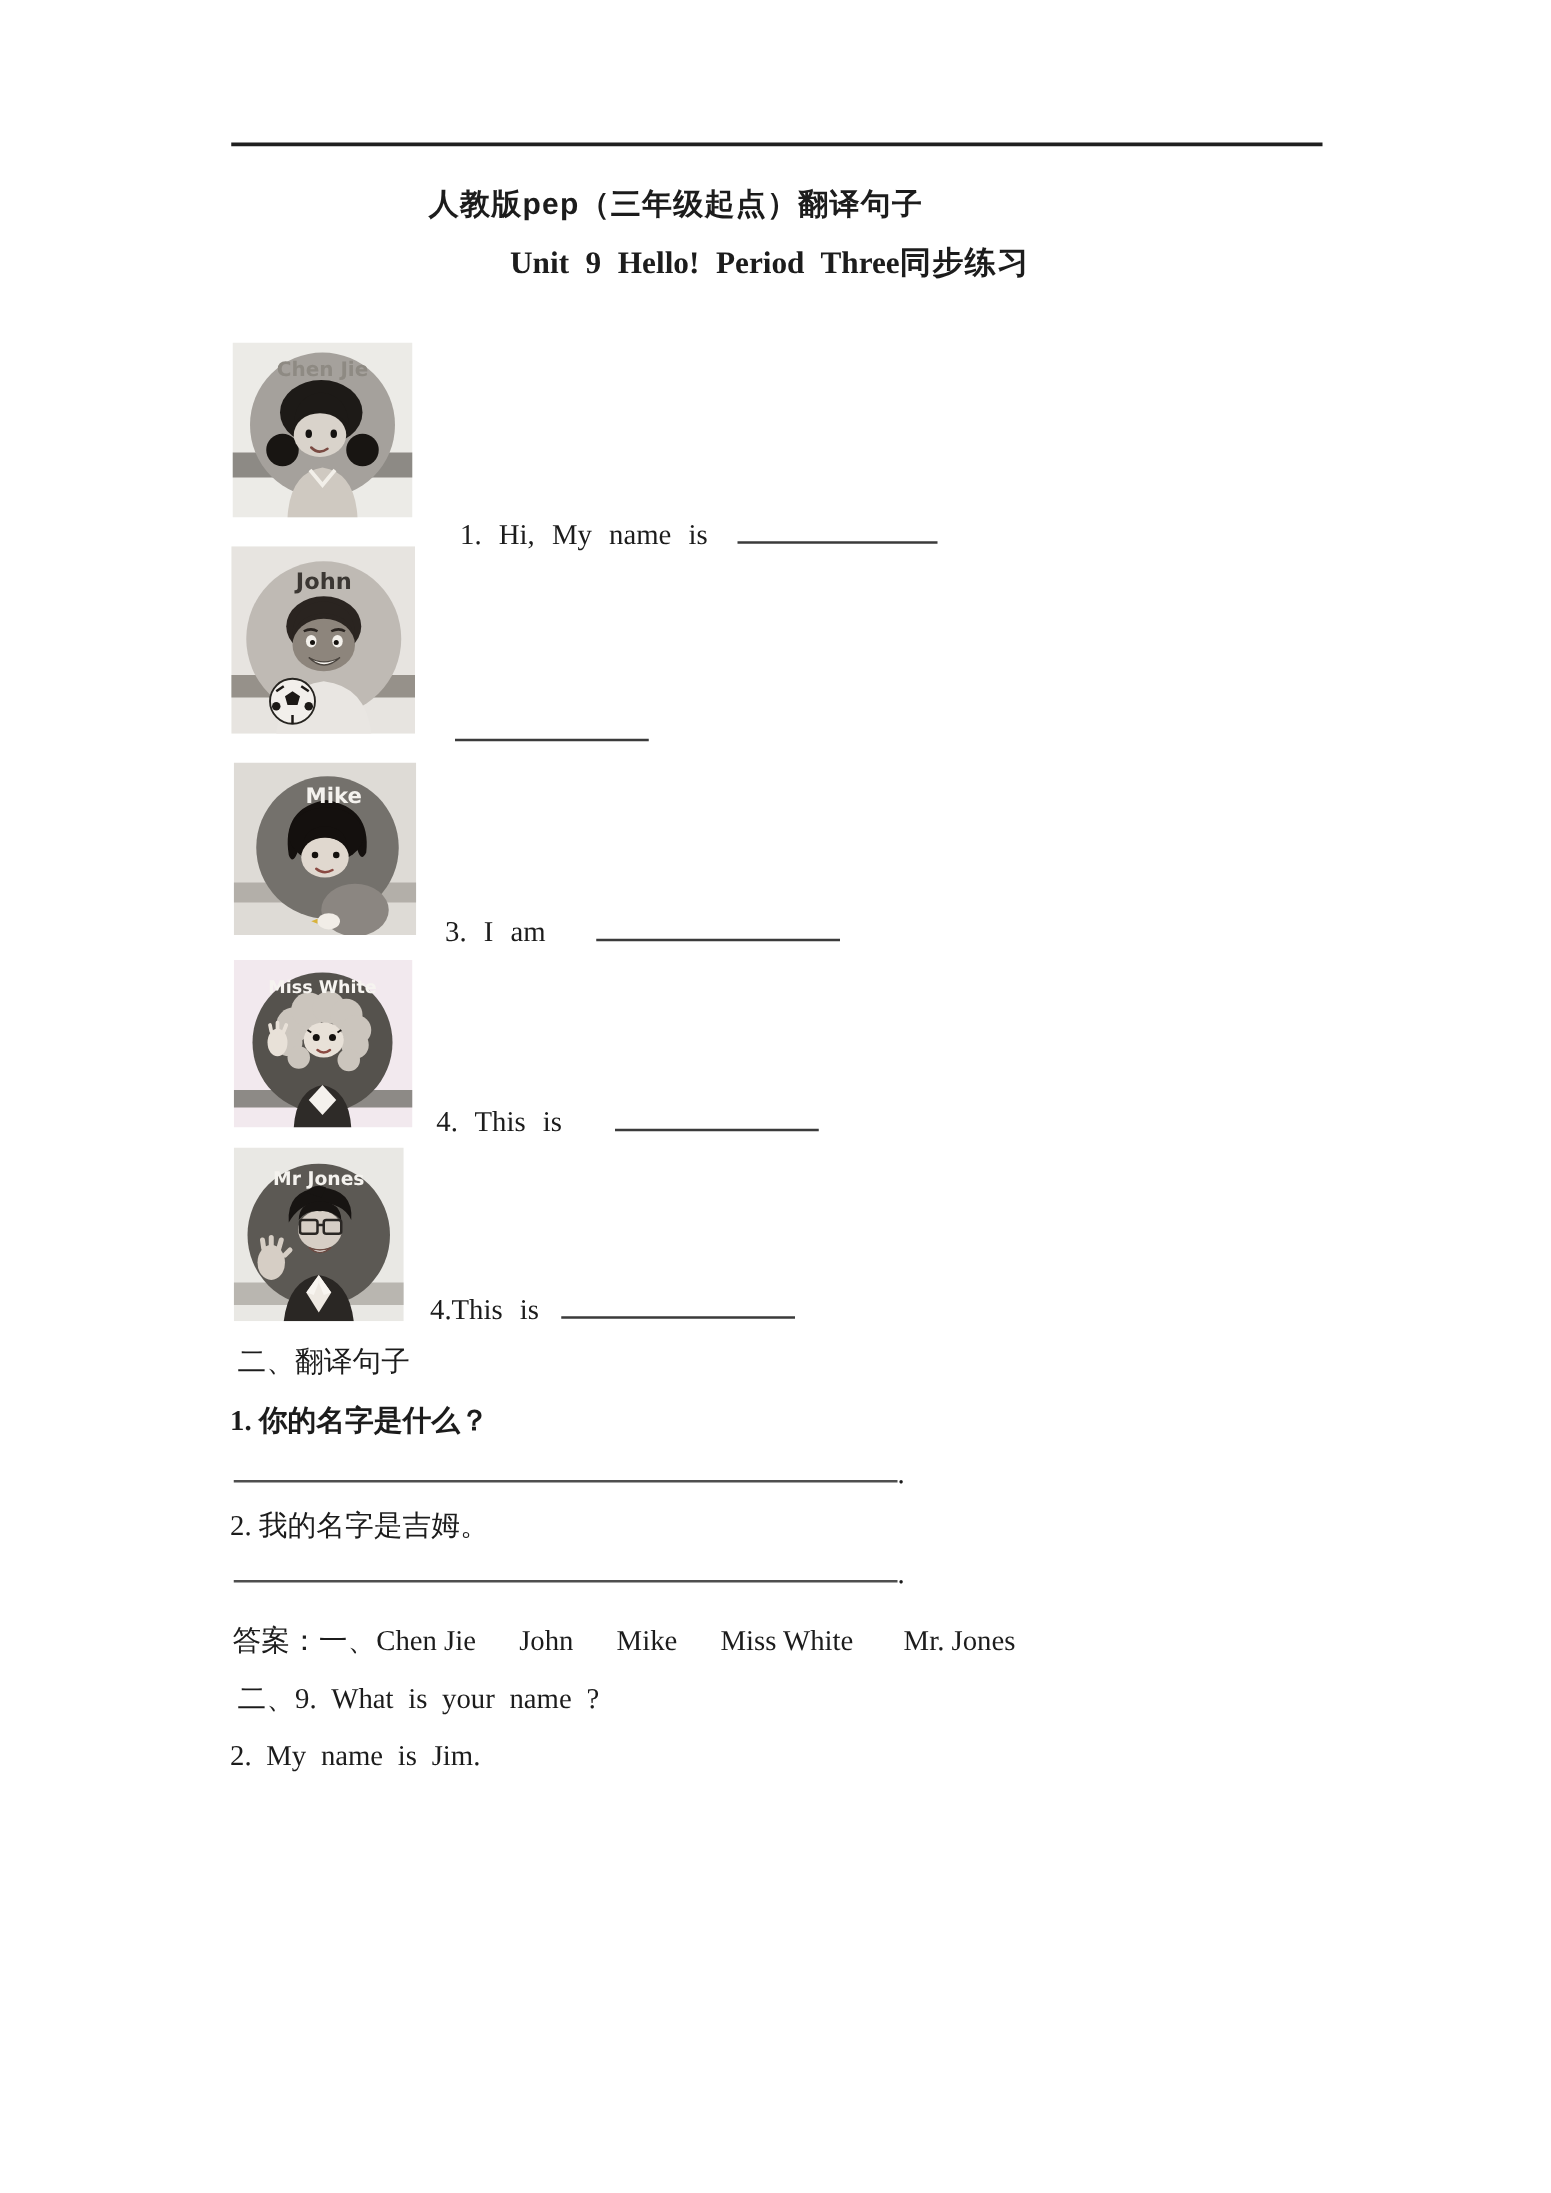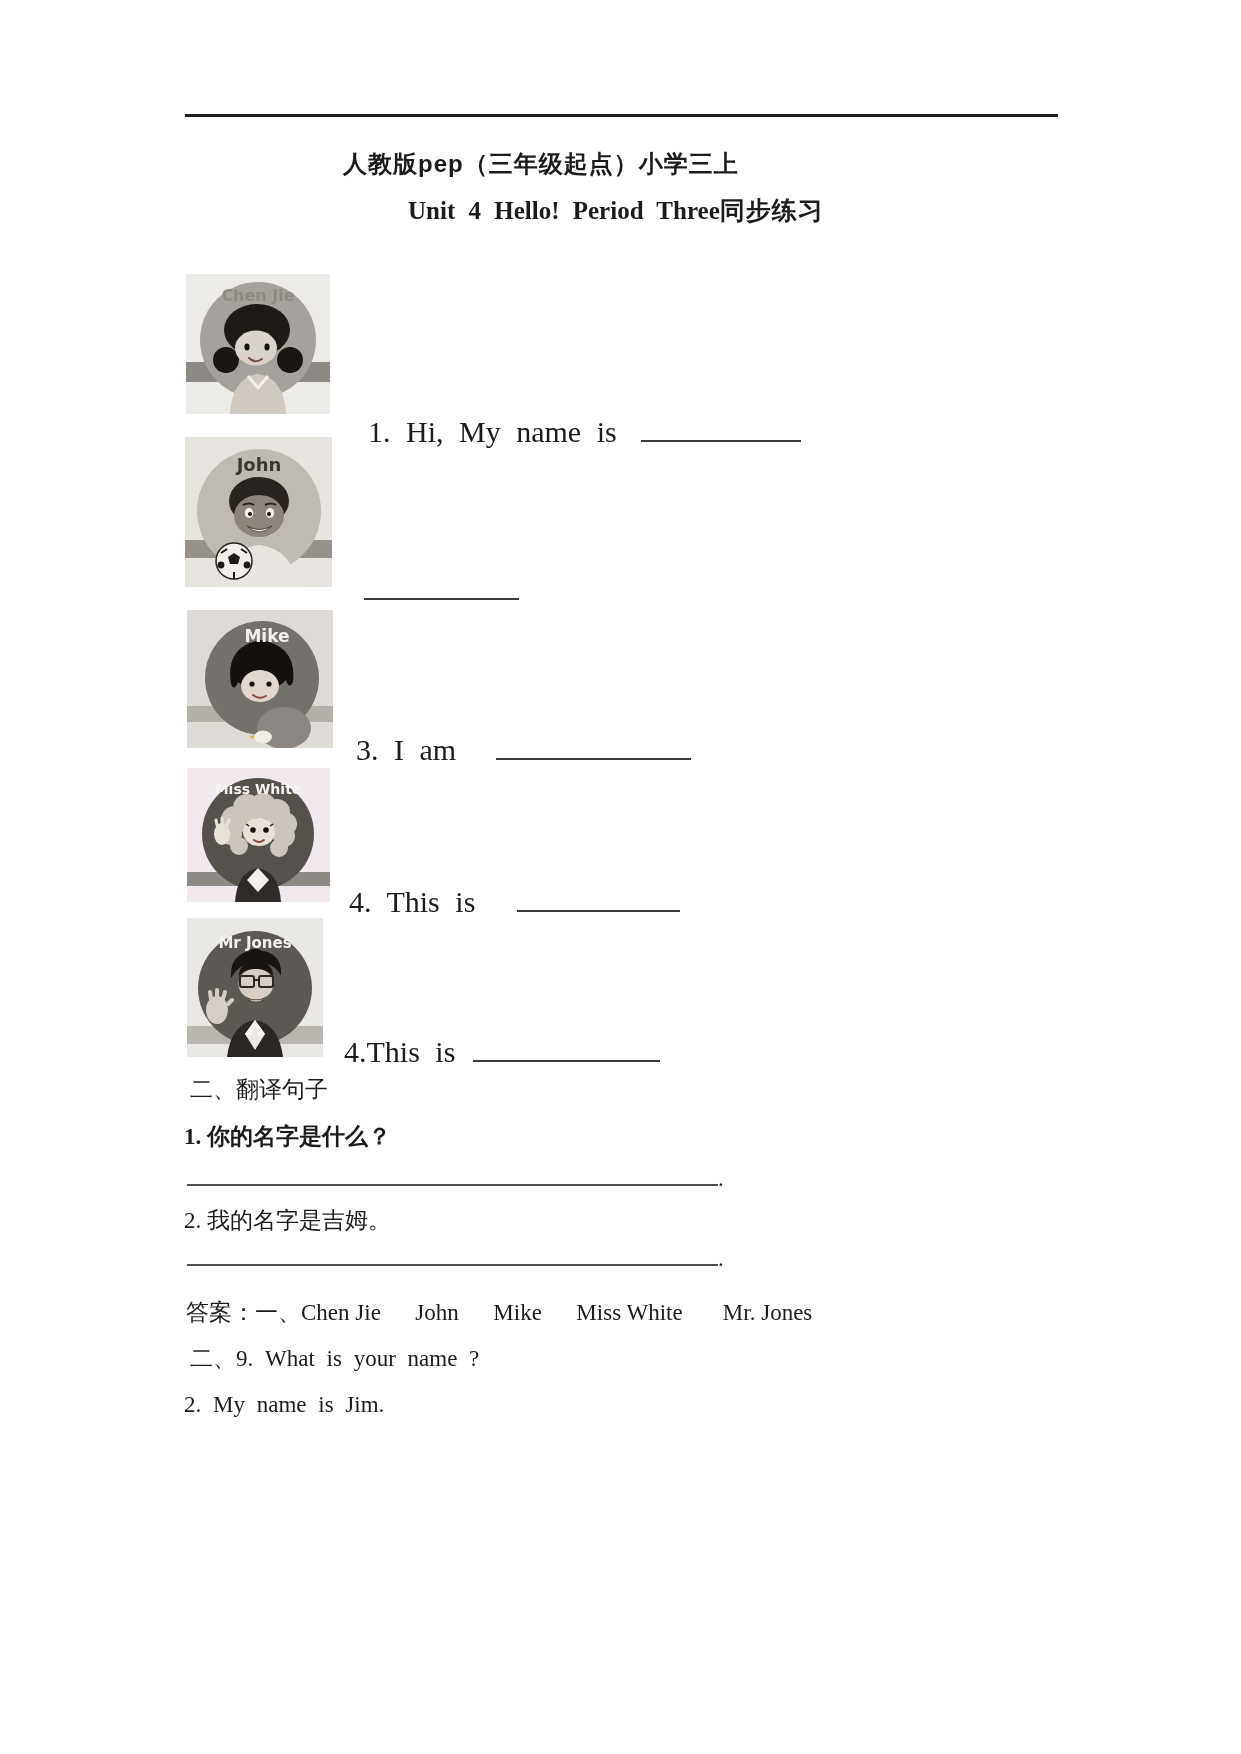"人教版pep（三年级起点）小学三上" div.abs { text: 小学三上 -> 翻译句子 }
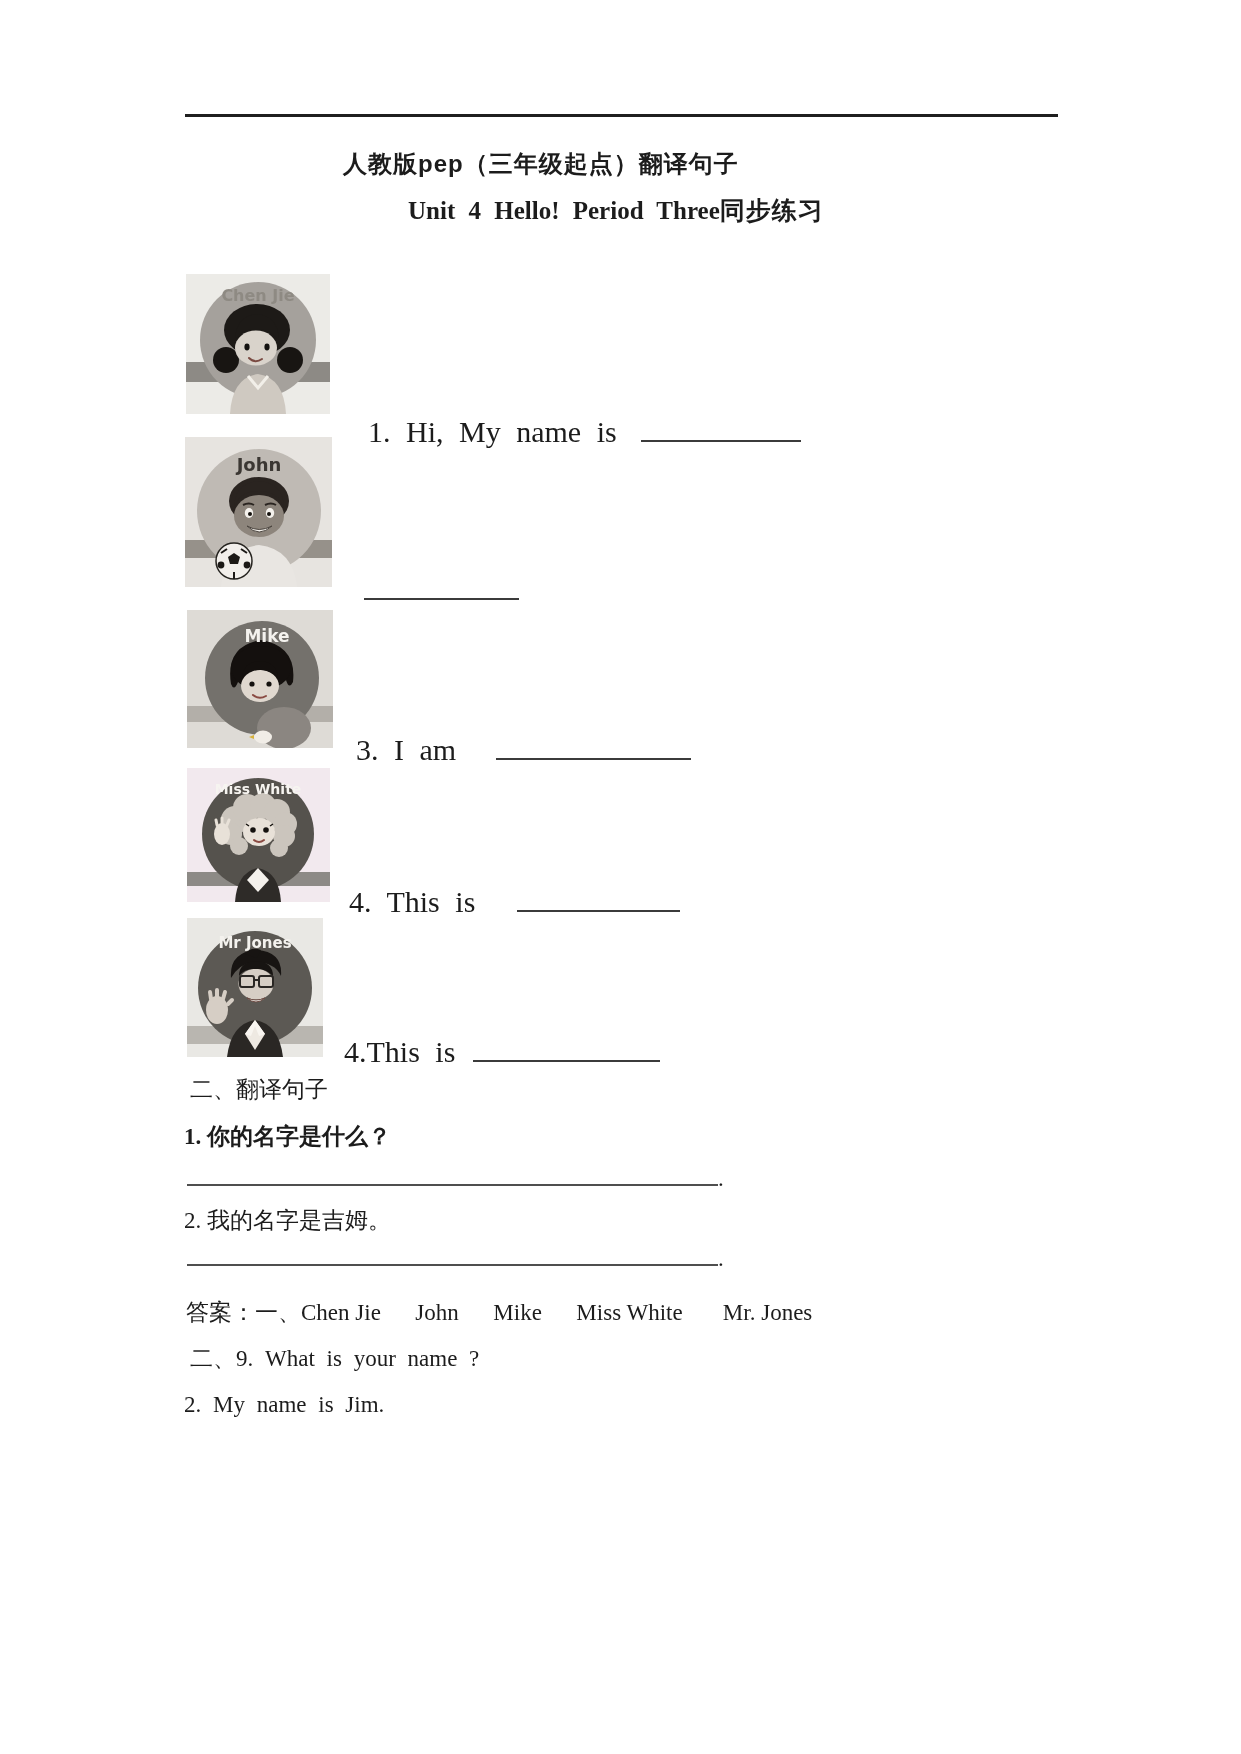"Unit 4 Hello! Period Three" span.en { text: 4 -> 9 }
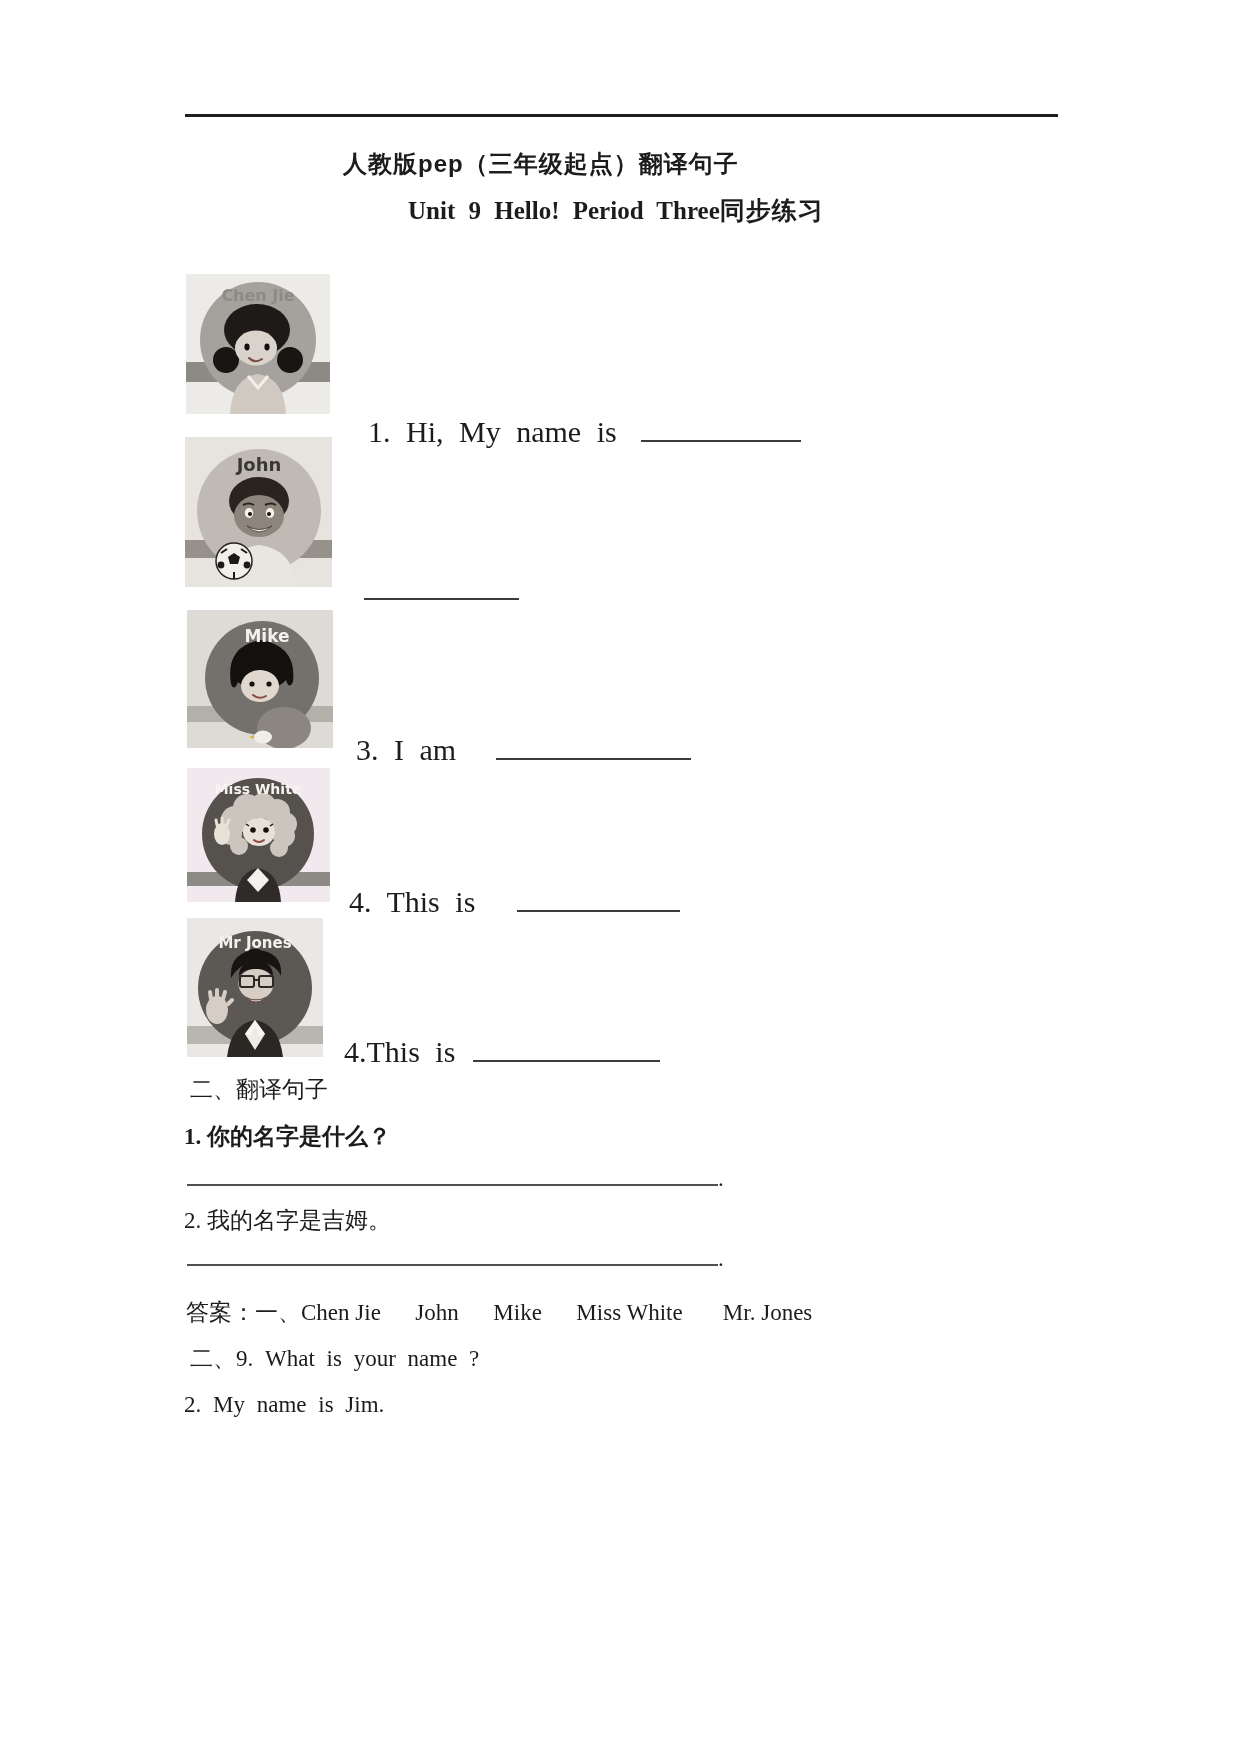"1. Hi, My name is" .sentence { font-size: 30px -> 23px }
